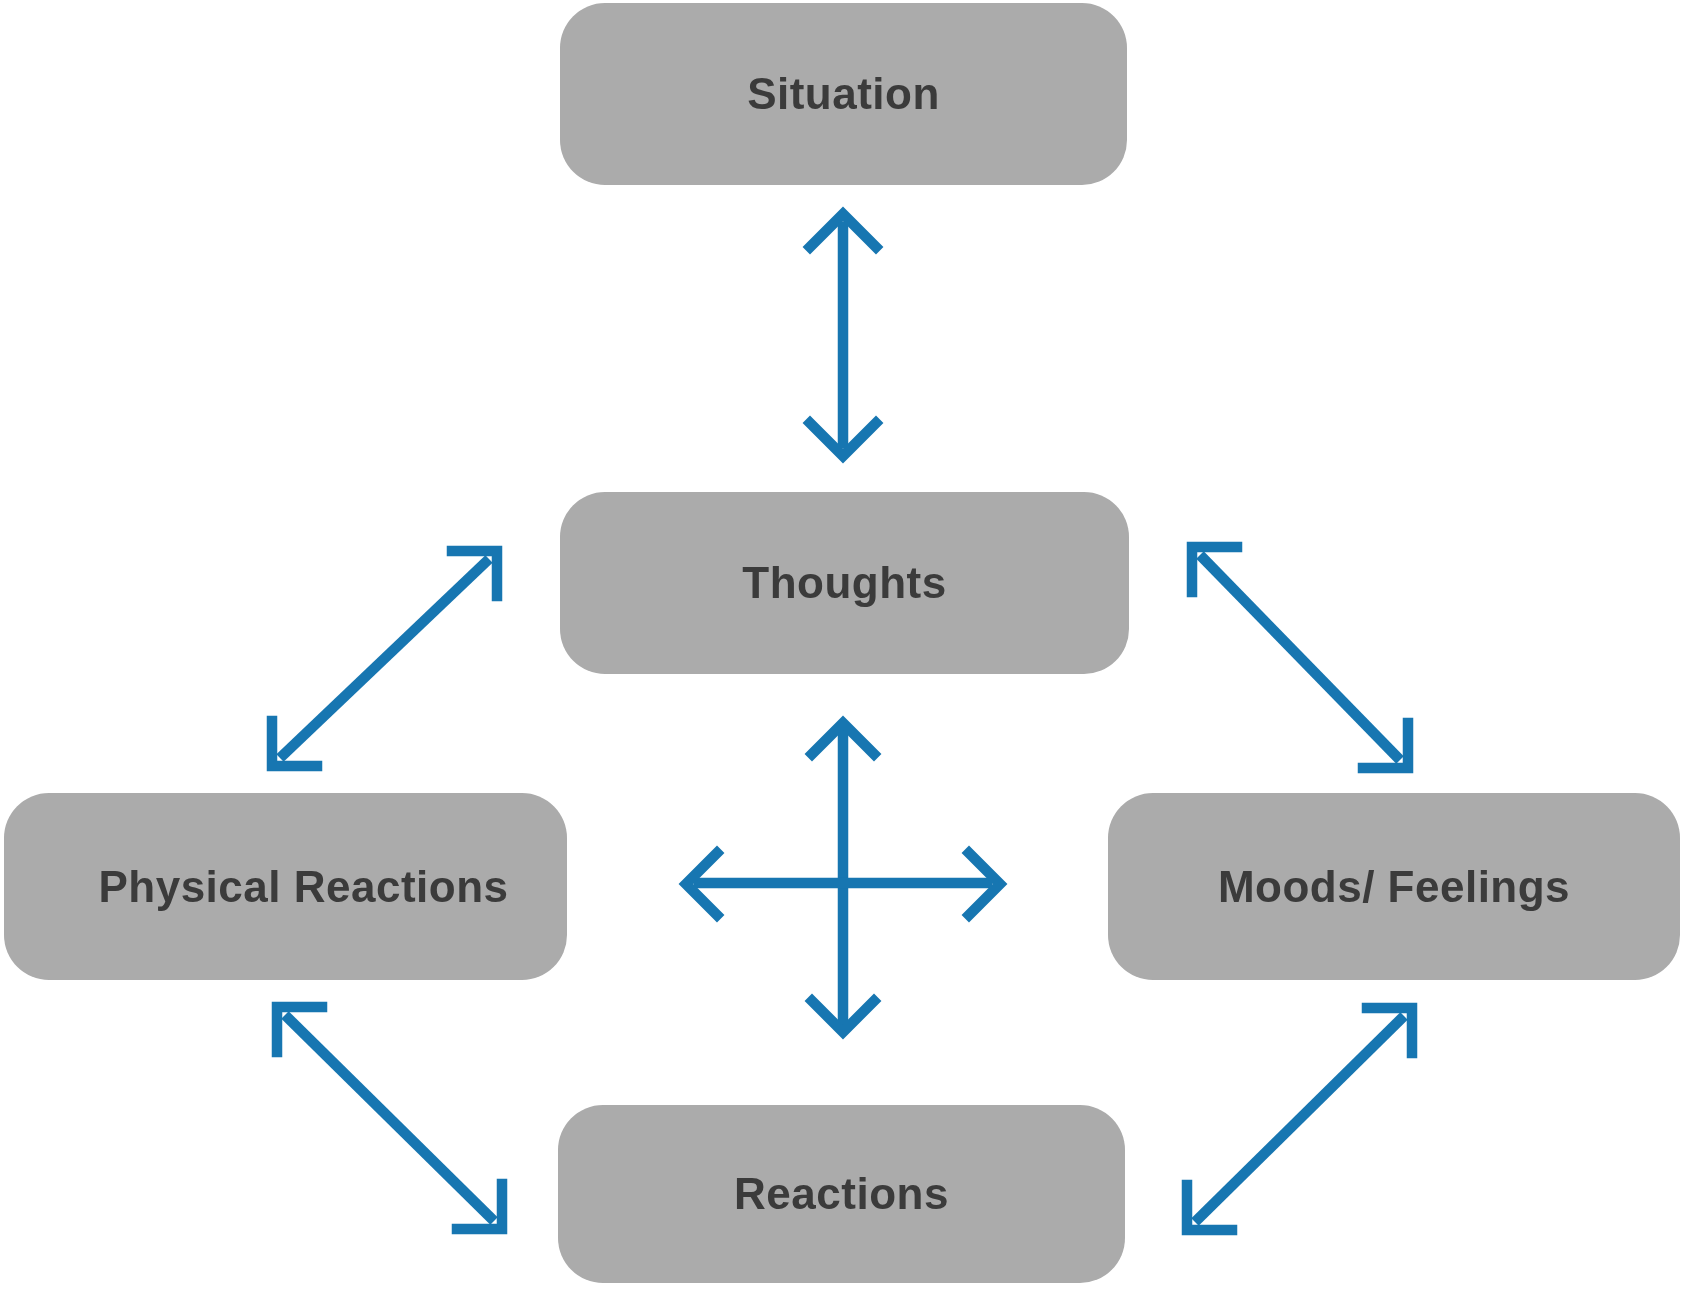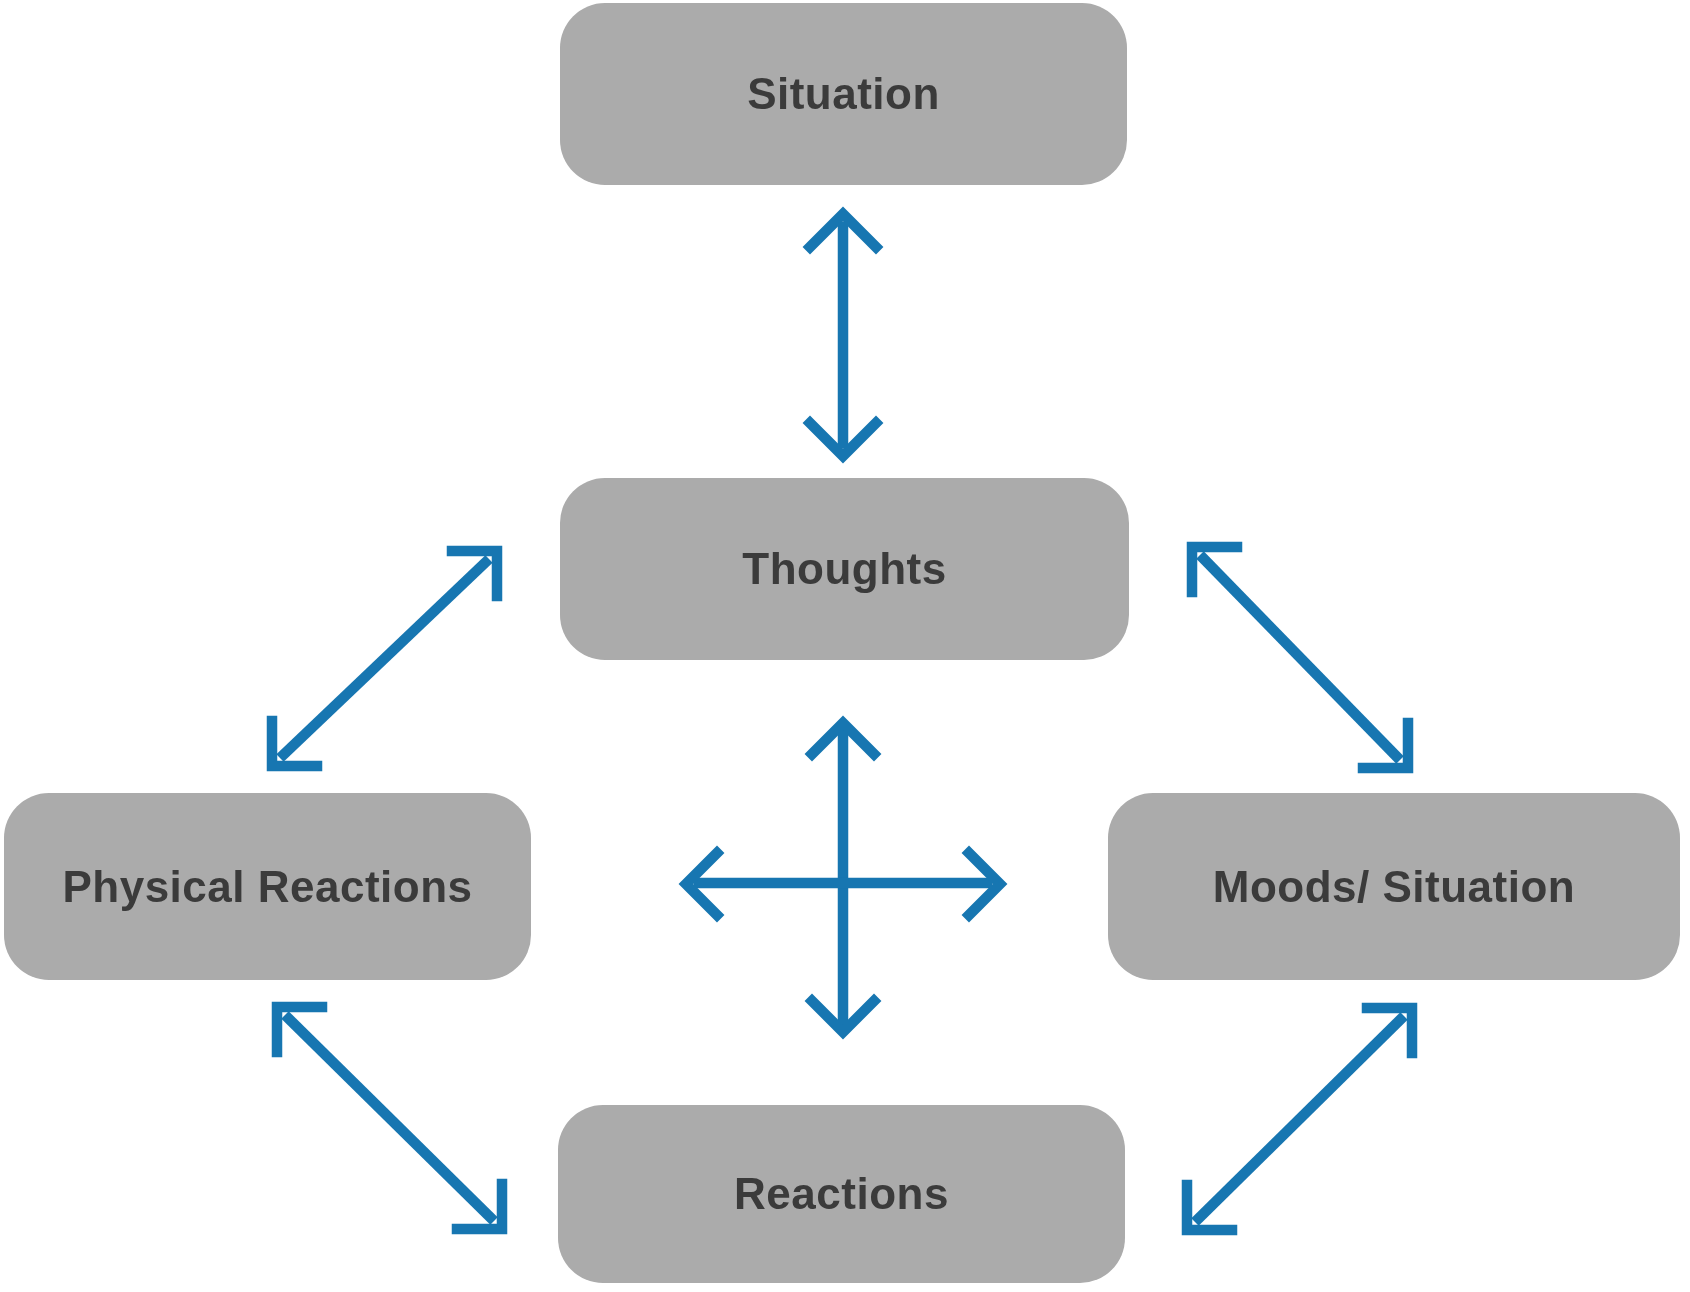"Thoughts" #node-thoughts { top: 478px -> 492px }
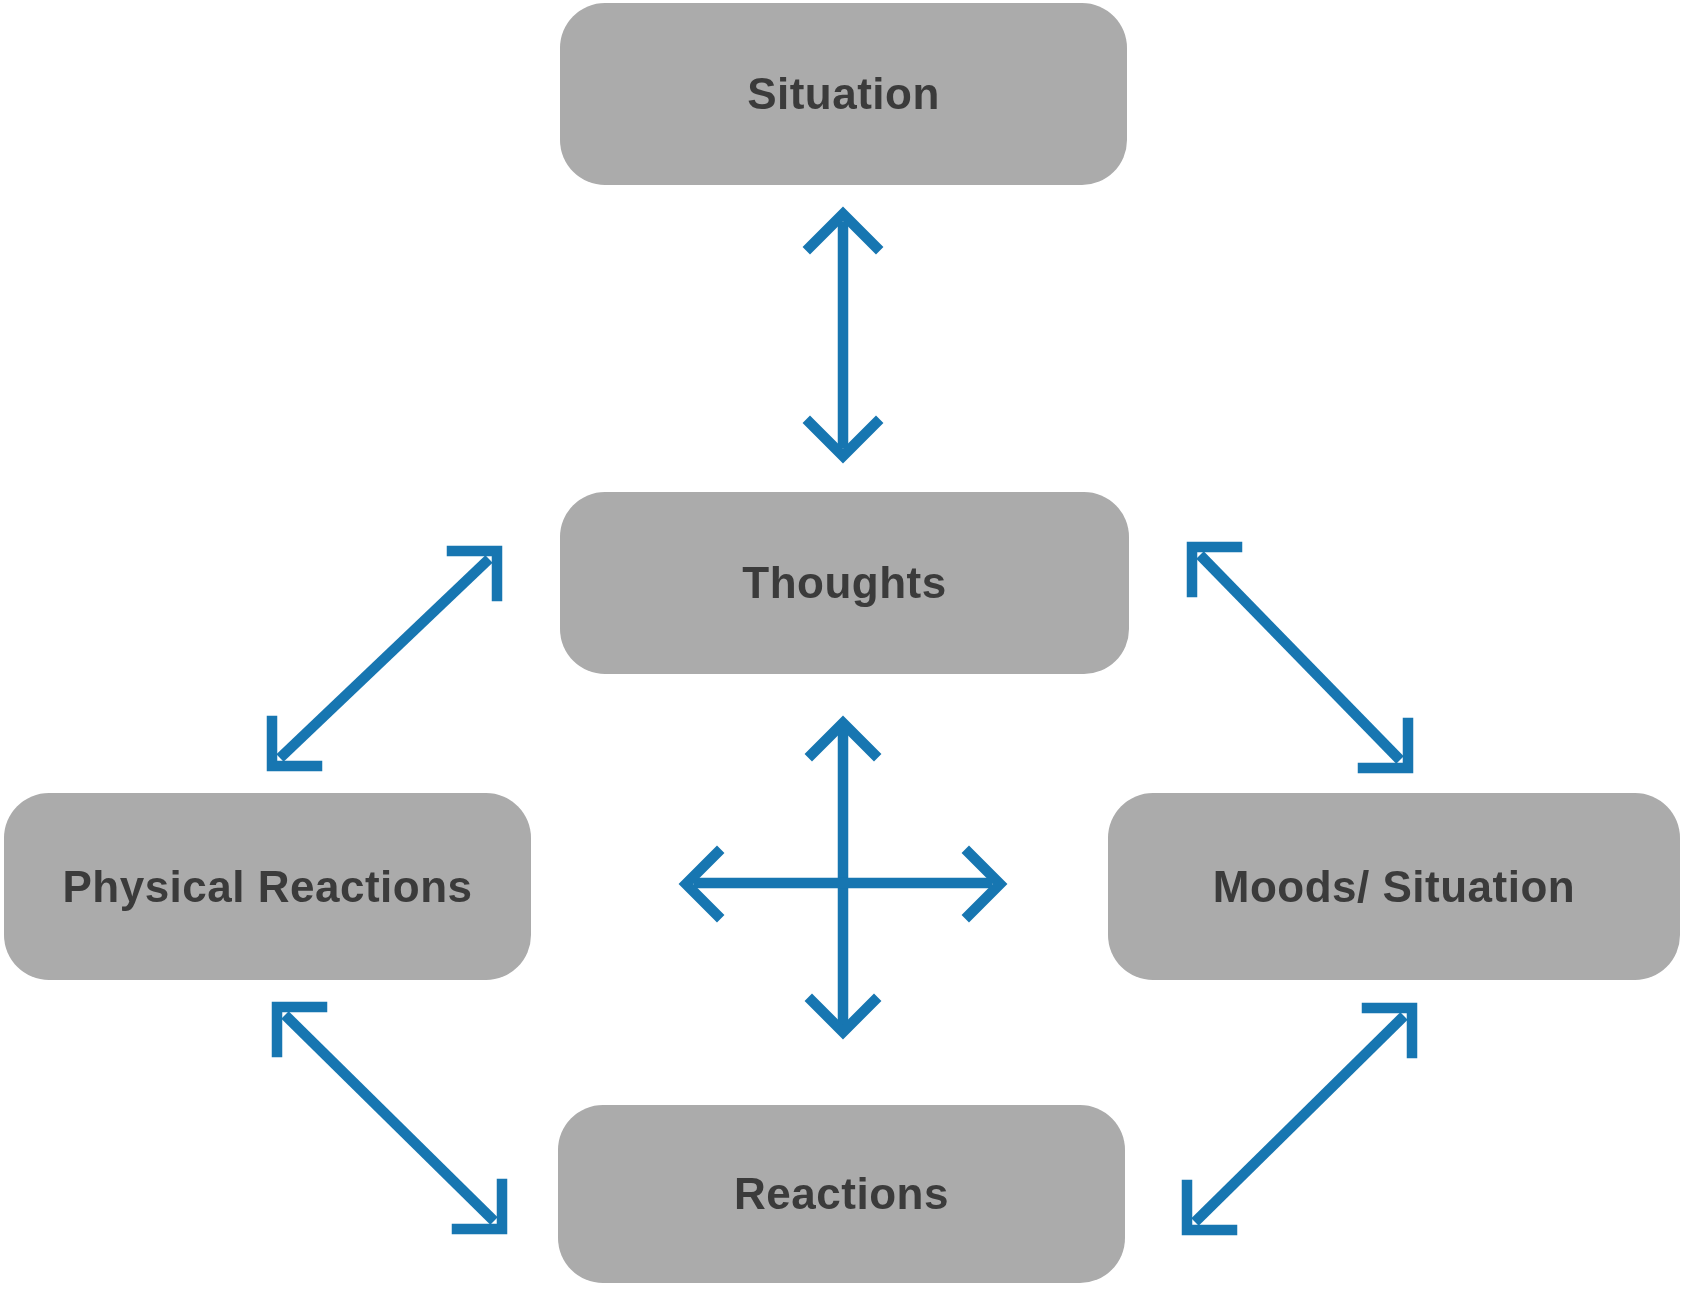"Physical Reactions" #node-physical { padding-left: none -> 36px }
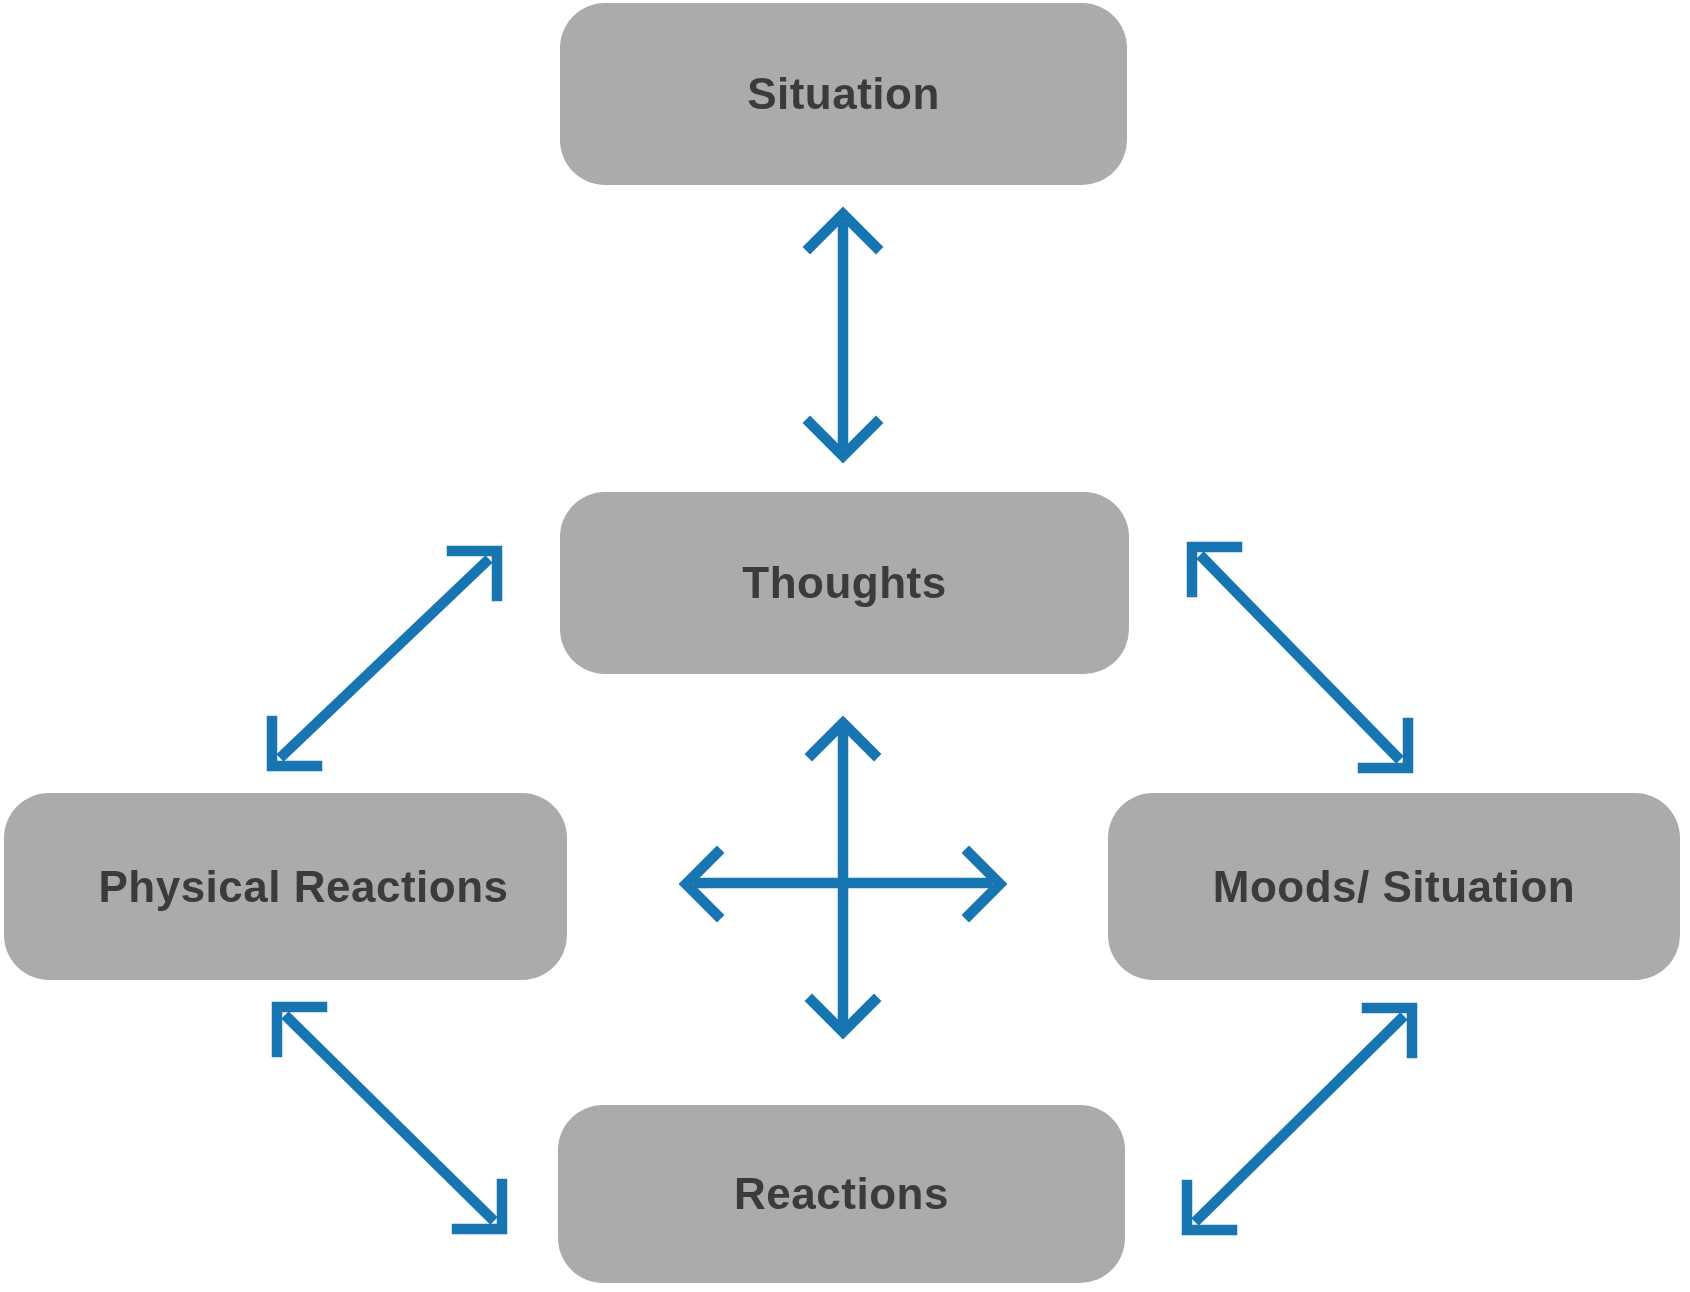"Moods/ Situation" span.label { text: Situation -> Feelings }
